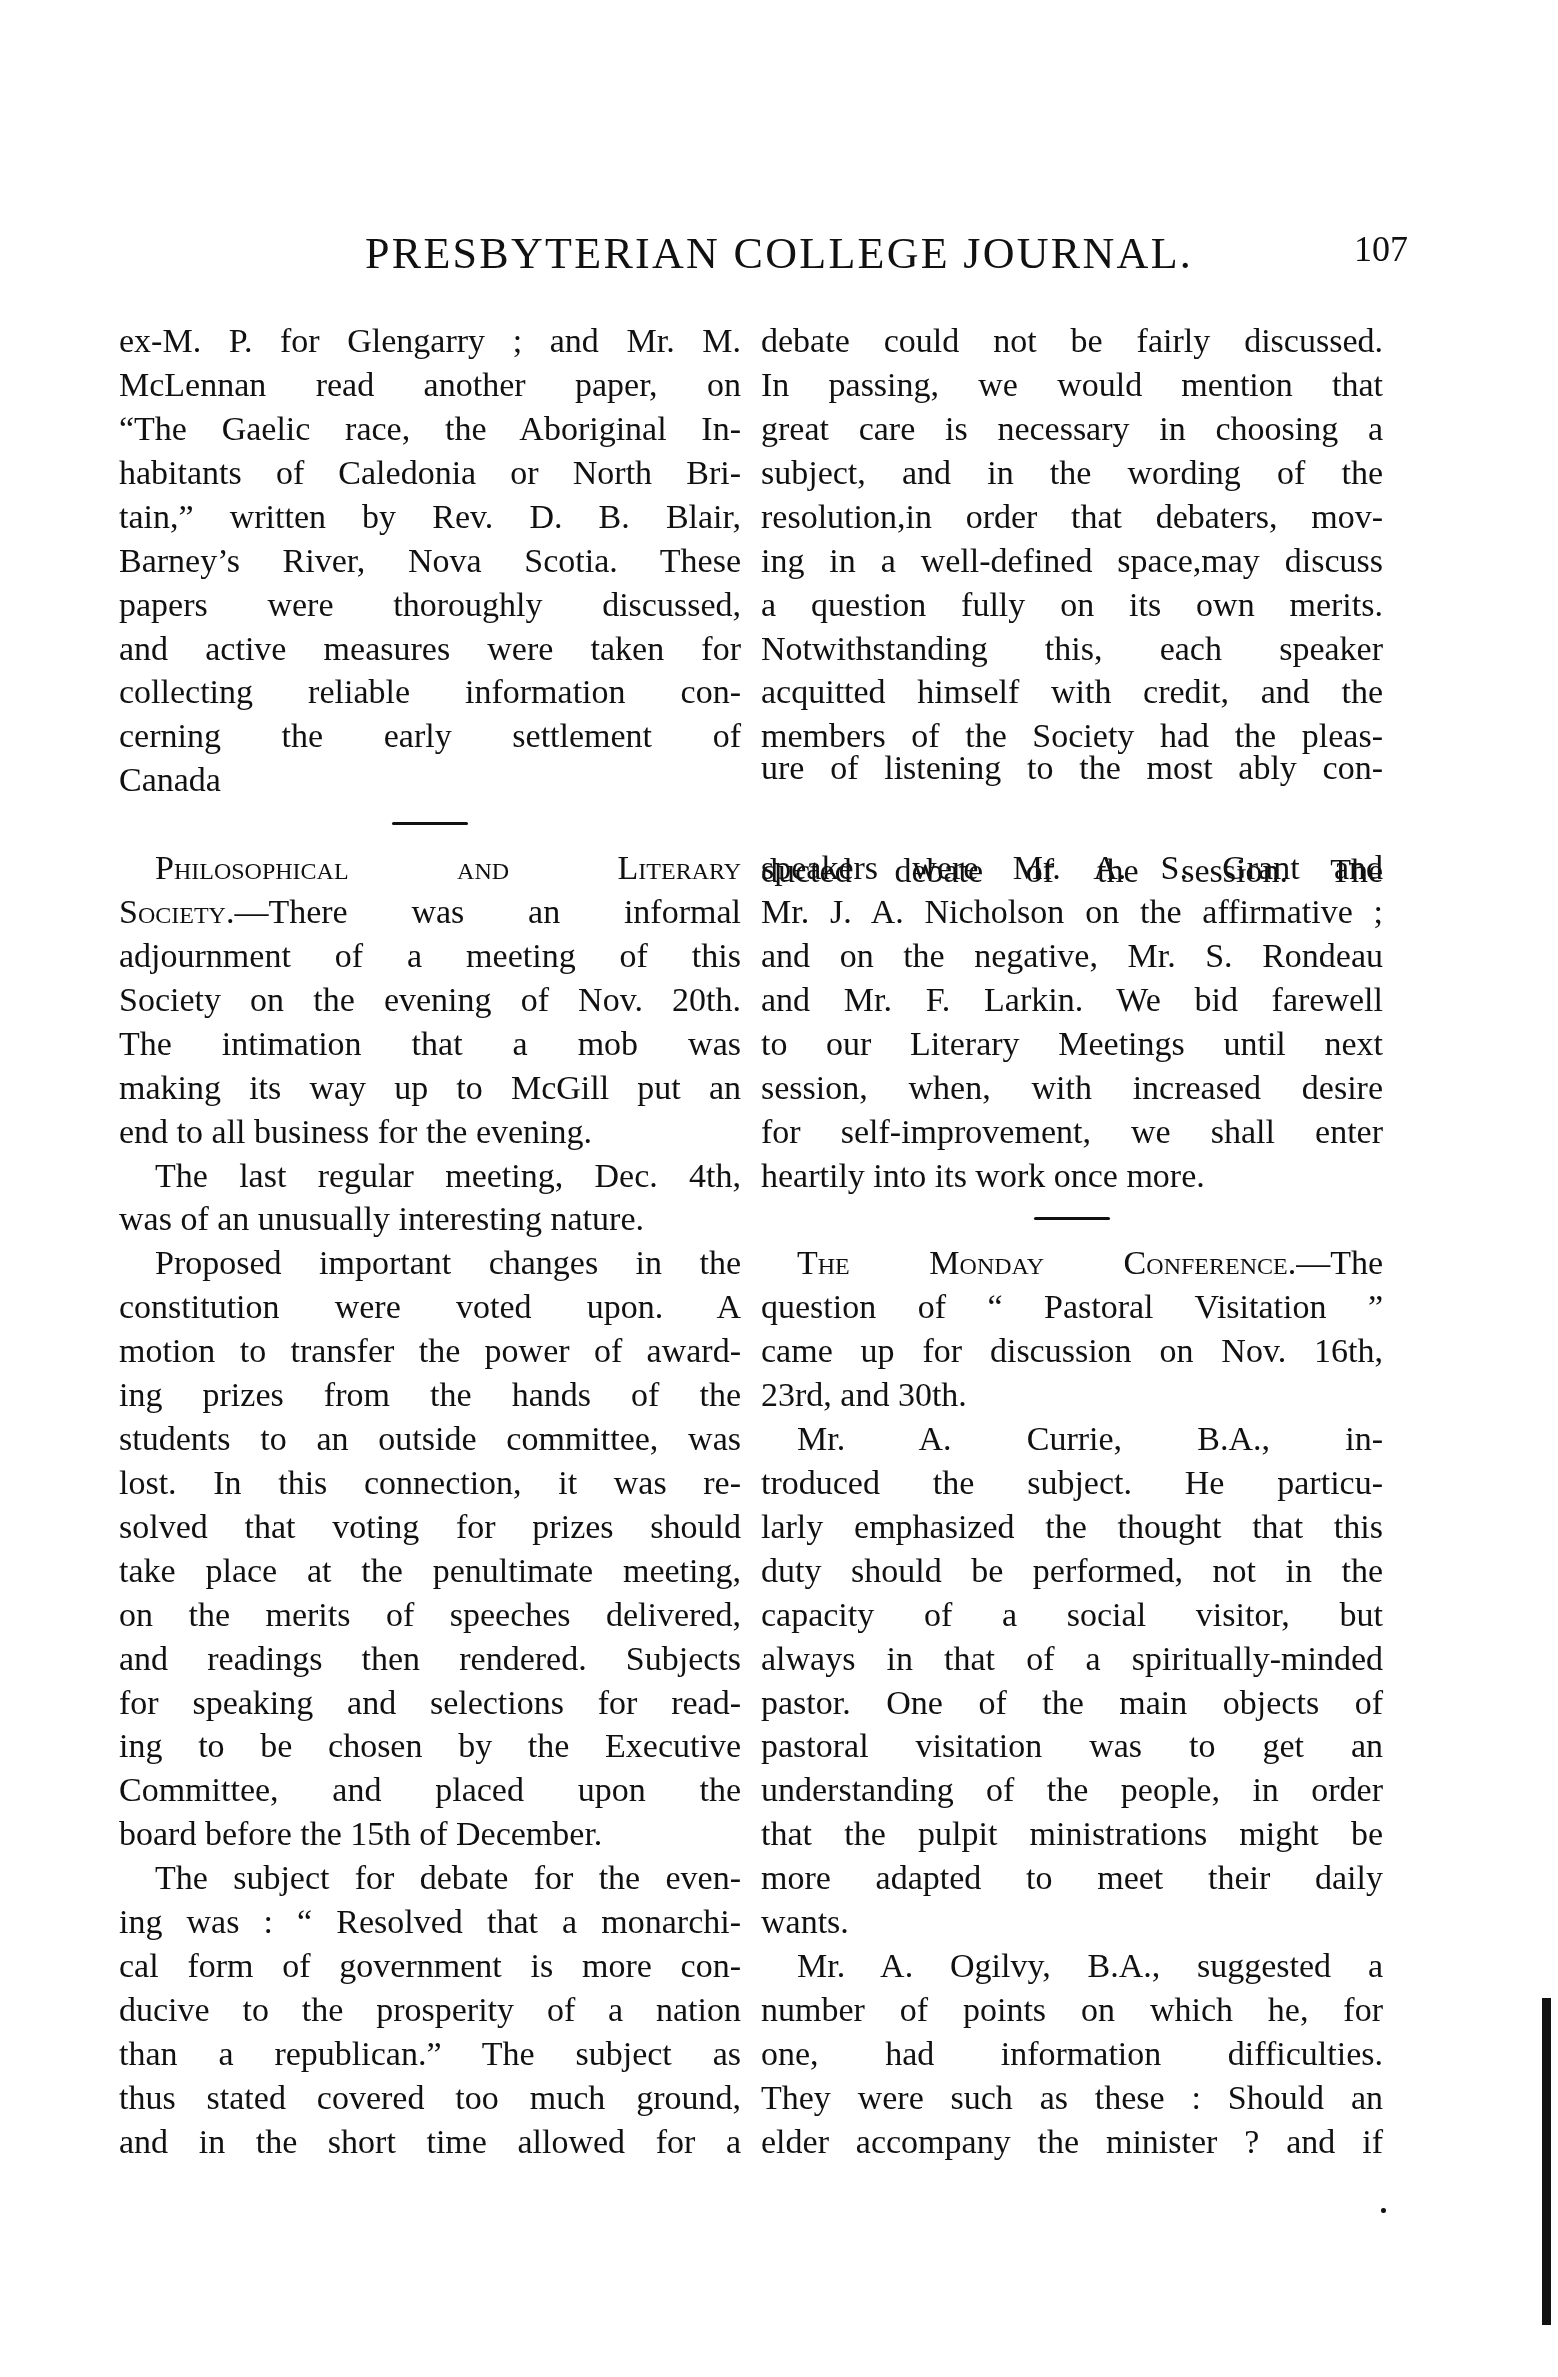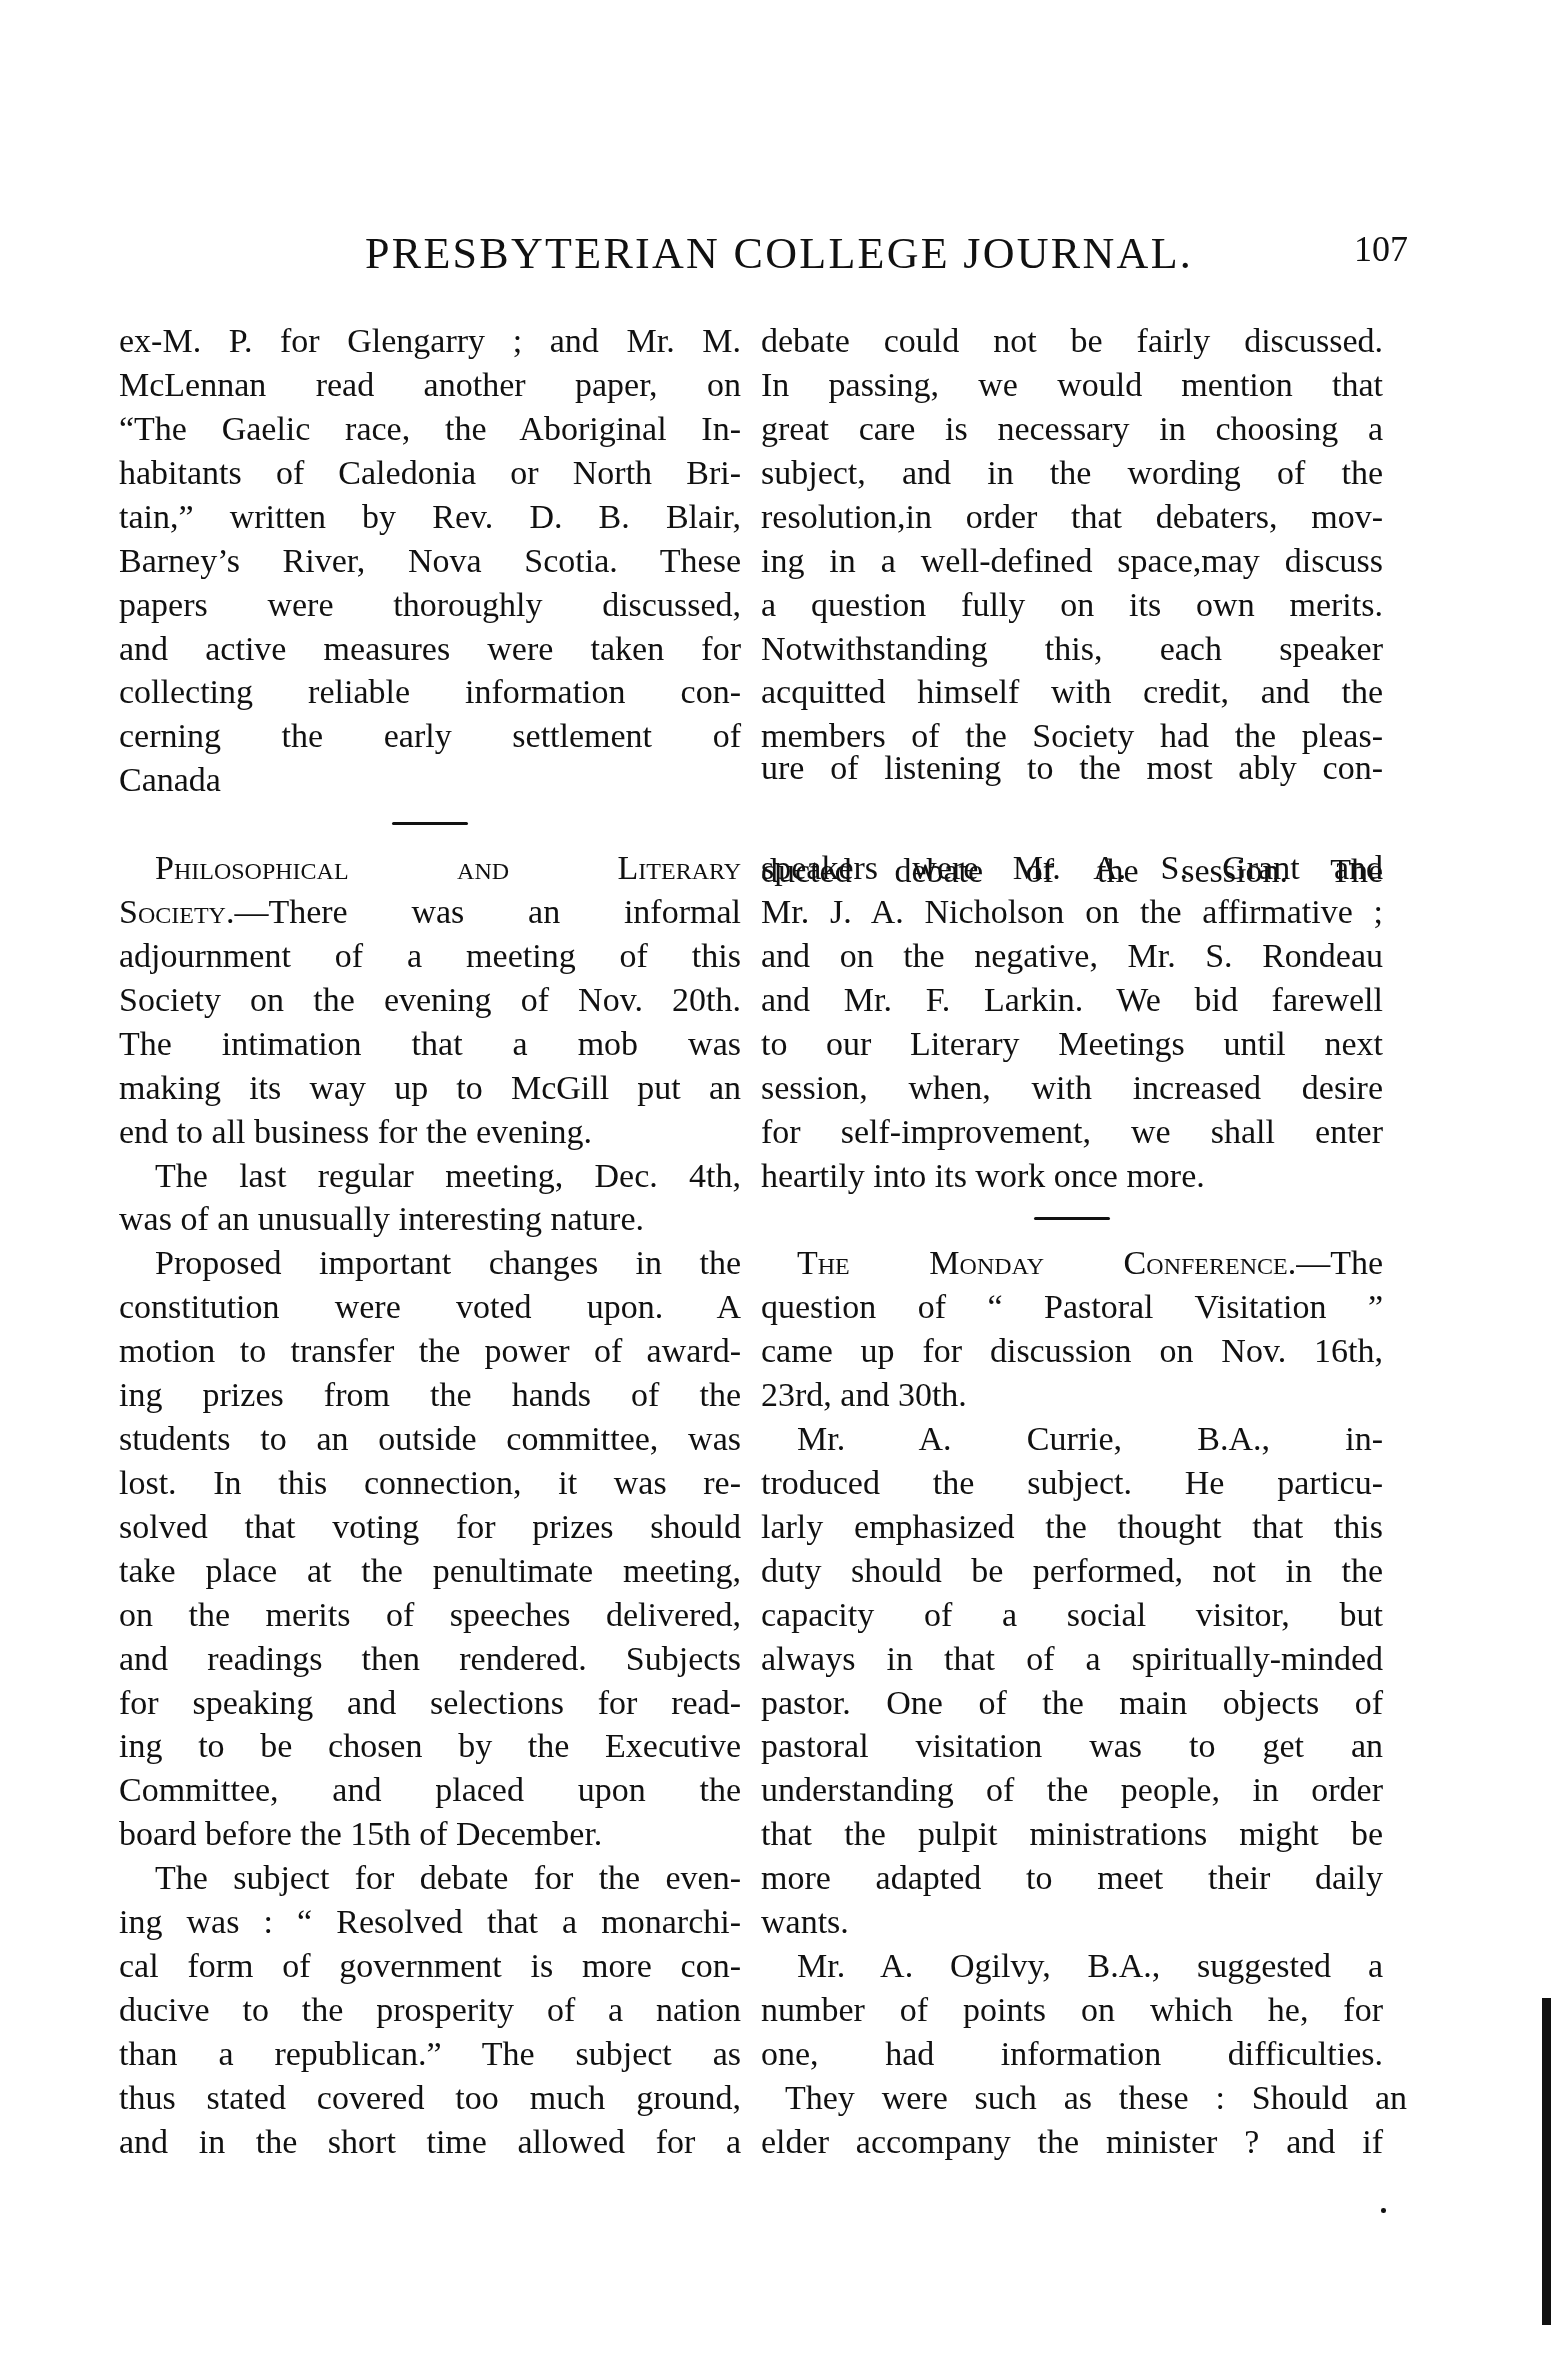"They were such as these" div.line { margin-left: 24px -> none }
